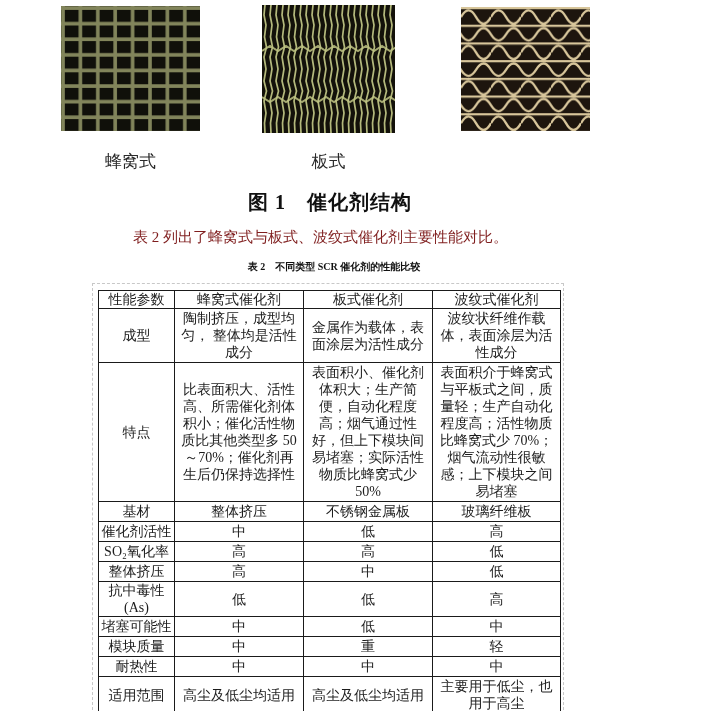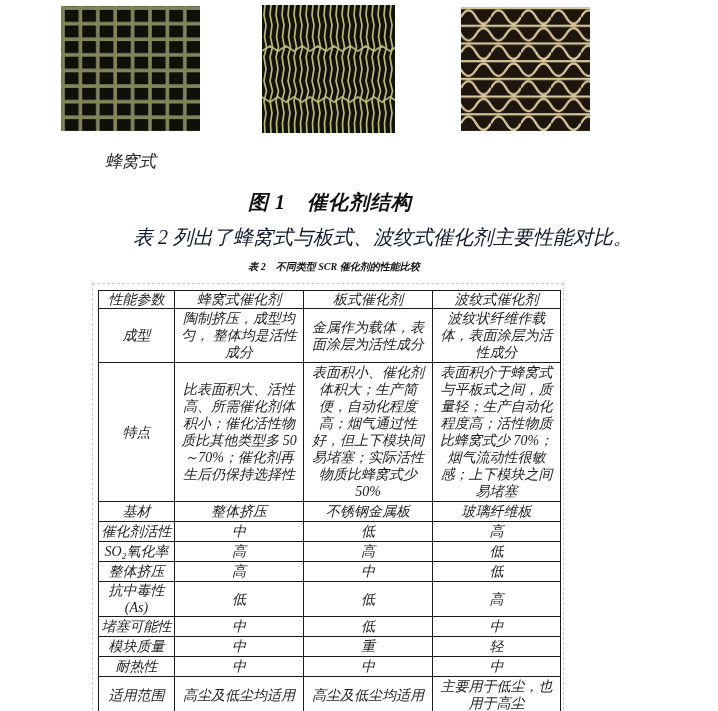"蜂窝式" .page { font-style: italic -> none }
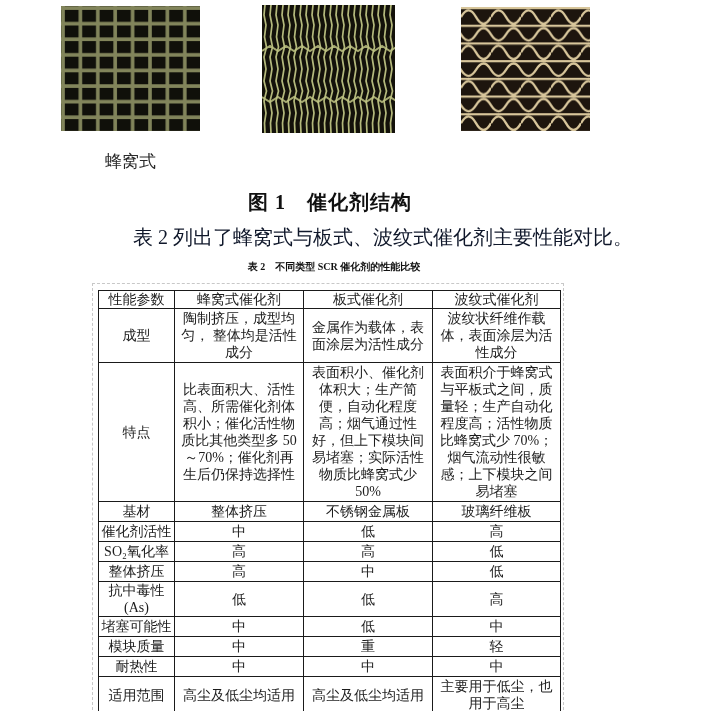"板式" div.img-label { html: none -> <div>板式</div> }
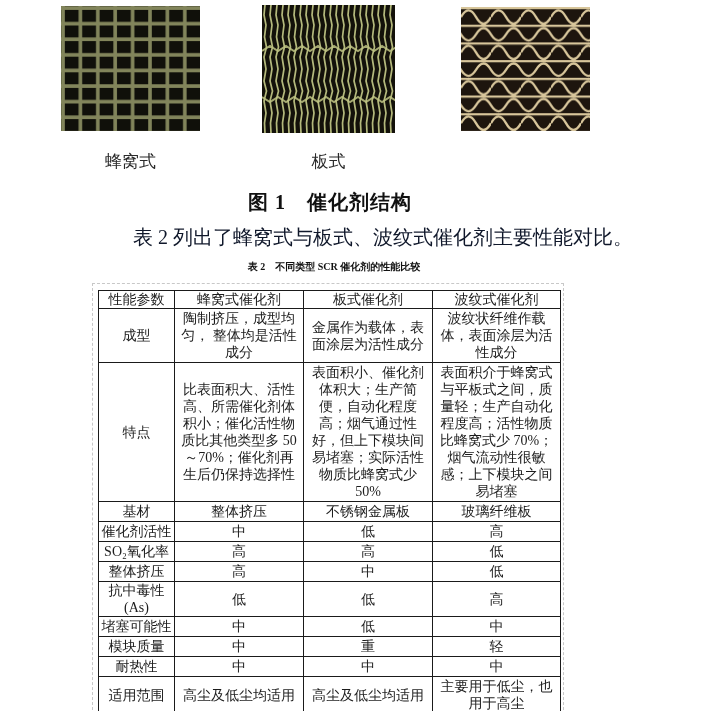"表 2 列出了蜂窝式与板式、波纹式催化剂主要性能对比。" .lead-para { color: #0f172a -> #7f1d1d; font-size: 20px -> 15px }
